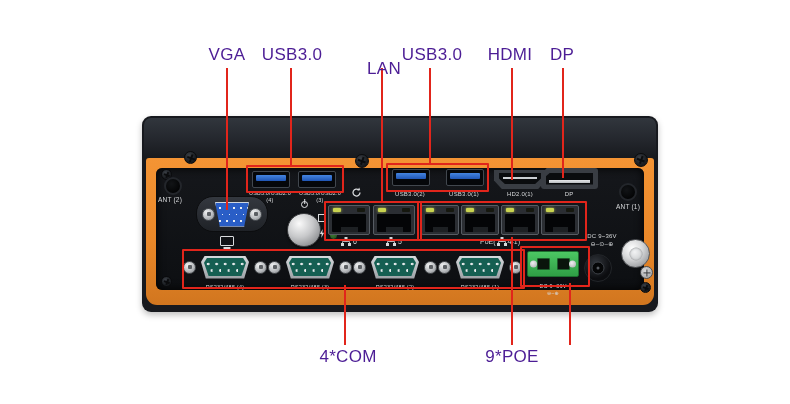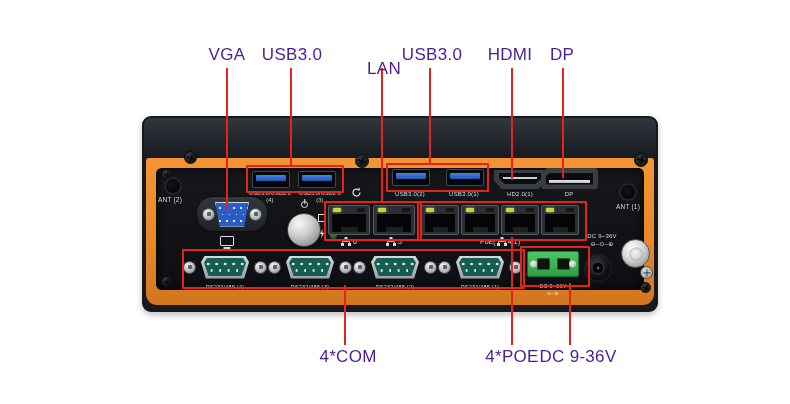"4*POE" div.callout { text: 4 -> 9 }
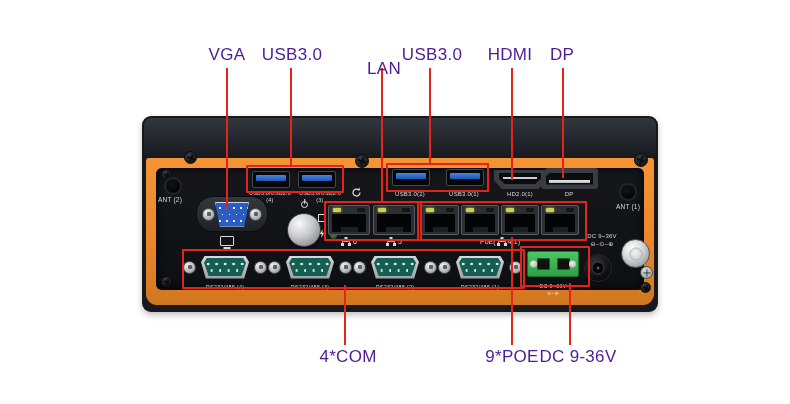"DC 9-36V" div.callout { html: <div>DC 9-36V</div> -> none }
